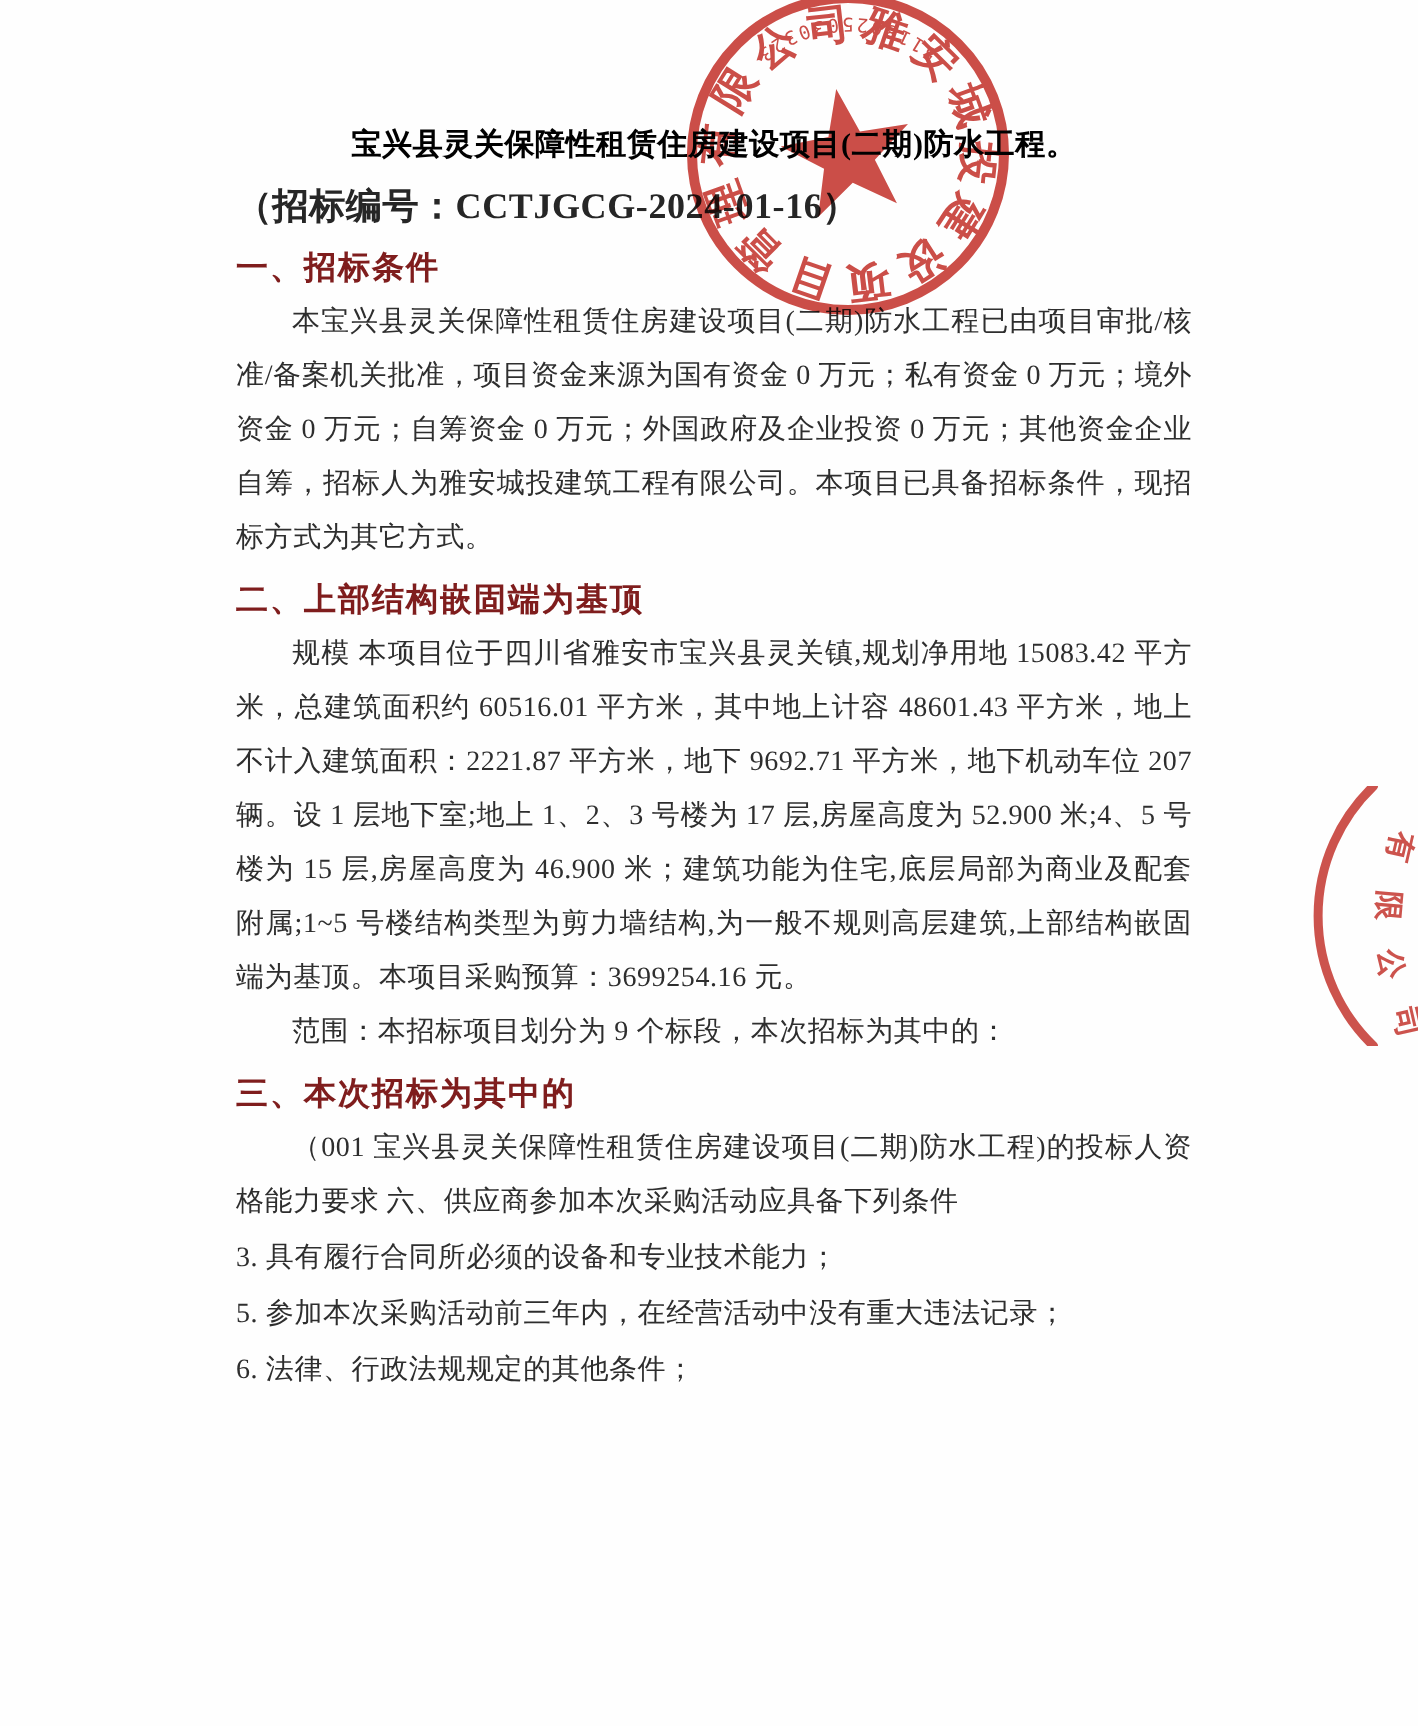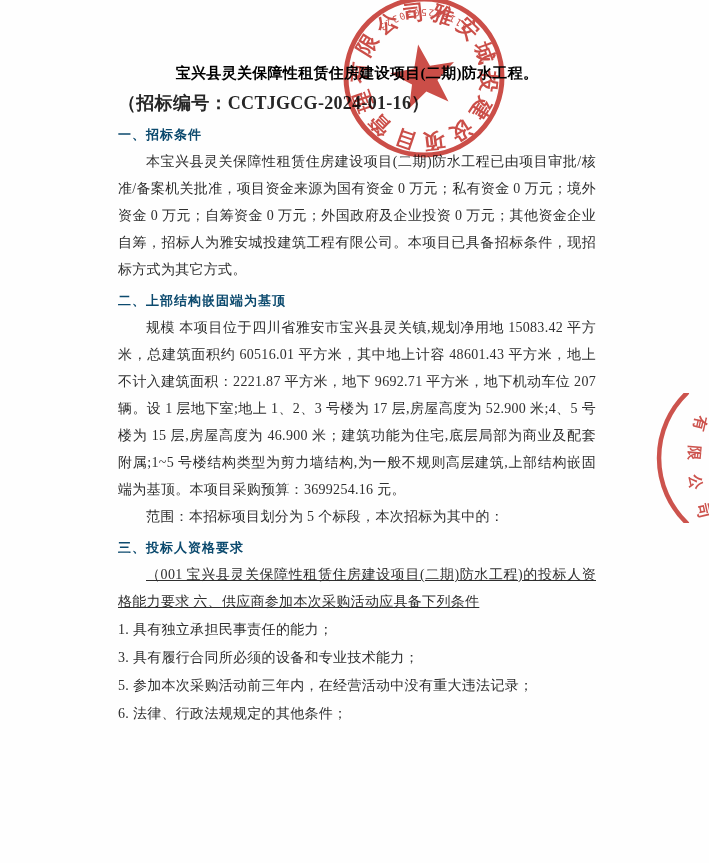"一、招标条件" .sec-heading { color: #0c4a6e -> #7f1d1d; font-size: 13px -> 16px }
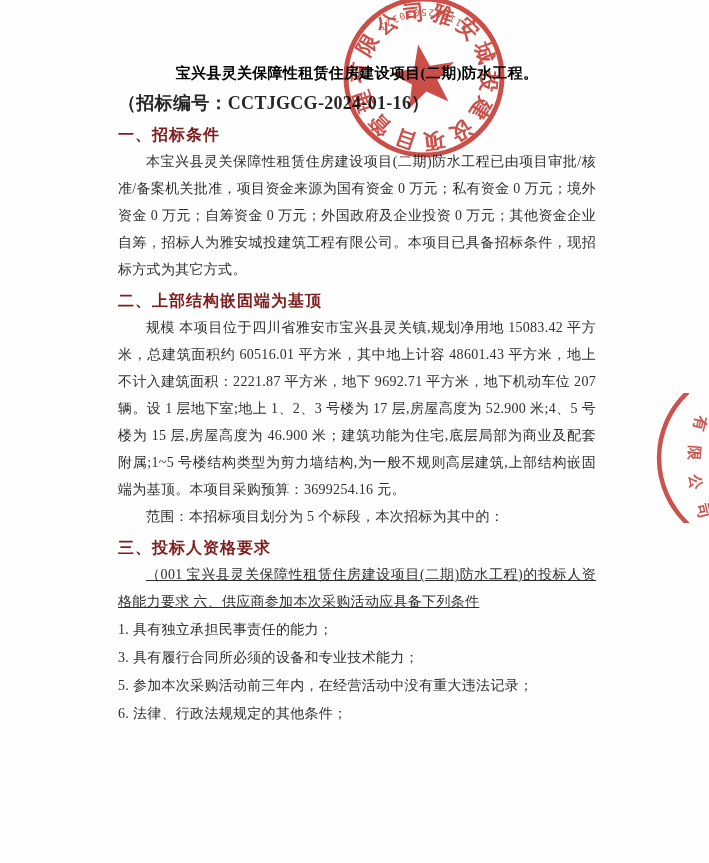"范围：本招标项目划分为 5 个标段，本次招标为其中的：" p.scope-line { text: 5 -> 9 }
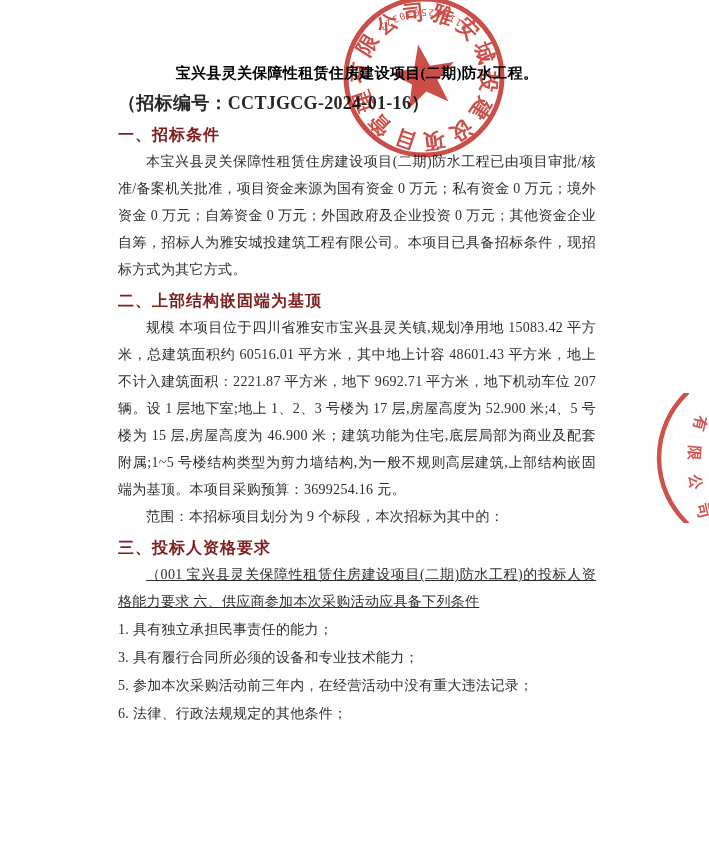"三、投标人资格要求" div.sec-heading { text: 投标人资格要求 -> 本次招标为其中的 }
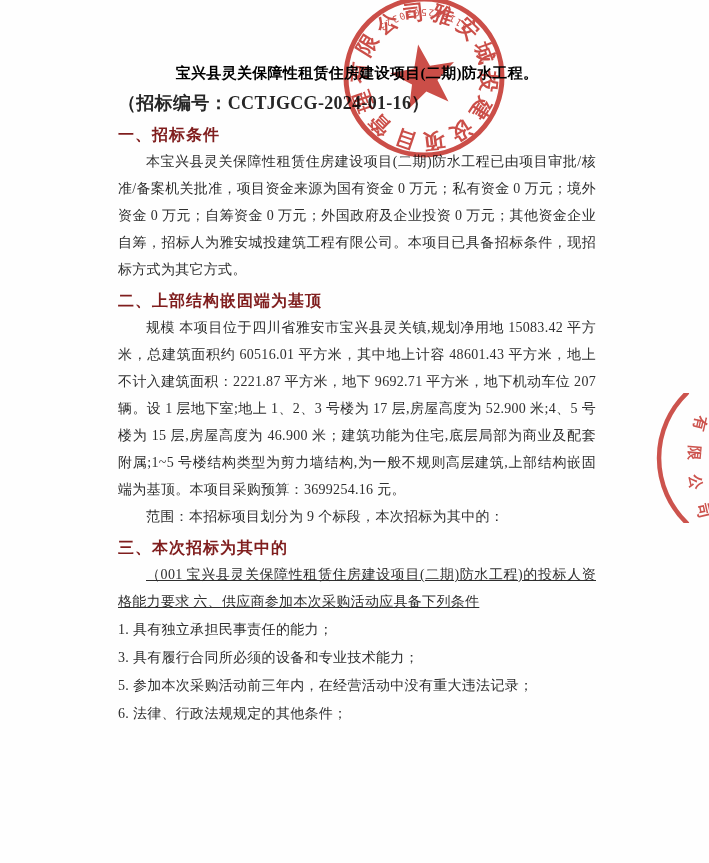"（001 宝兴县灵关保障性租赁住房建设项目(二期)防水工程)的投标人资格能力要求" .intro { text-decoration: underline -> none }
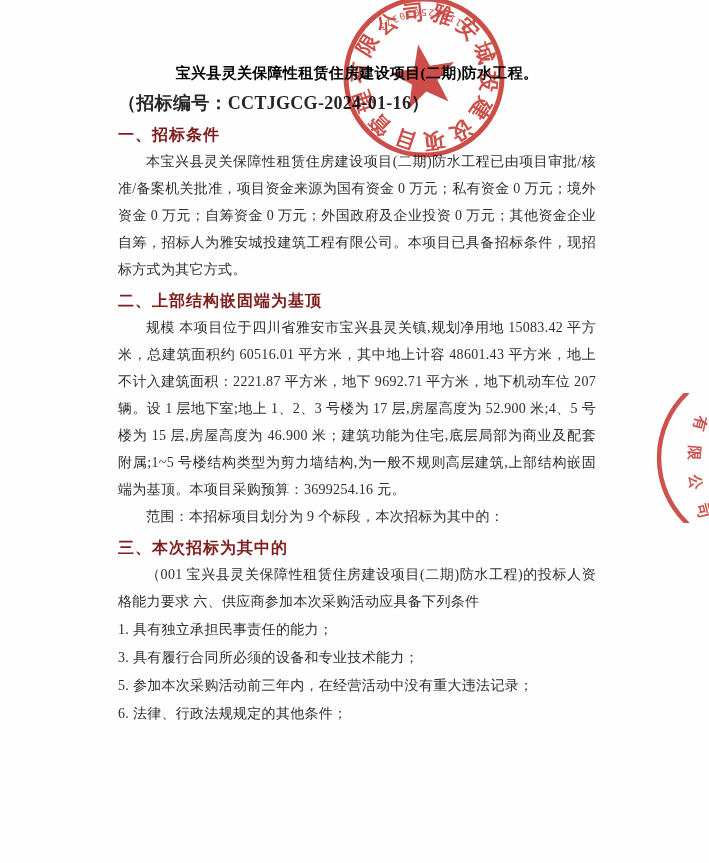"1. 具有独立承担民事责任的能力；" div.item { html: <div>1. 具有独立承担民事责任的能力；</div> -> none }
